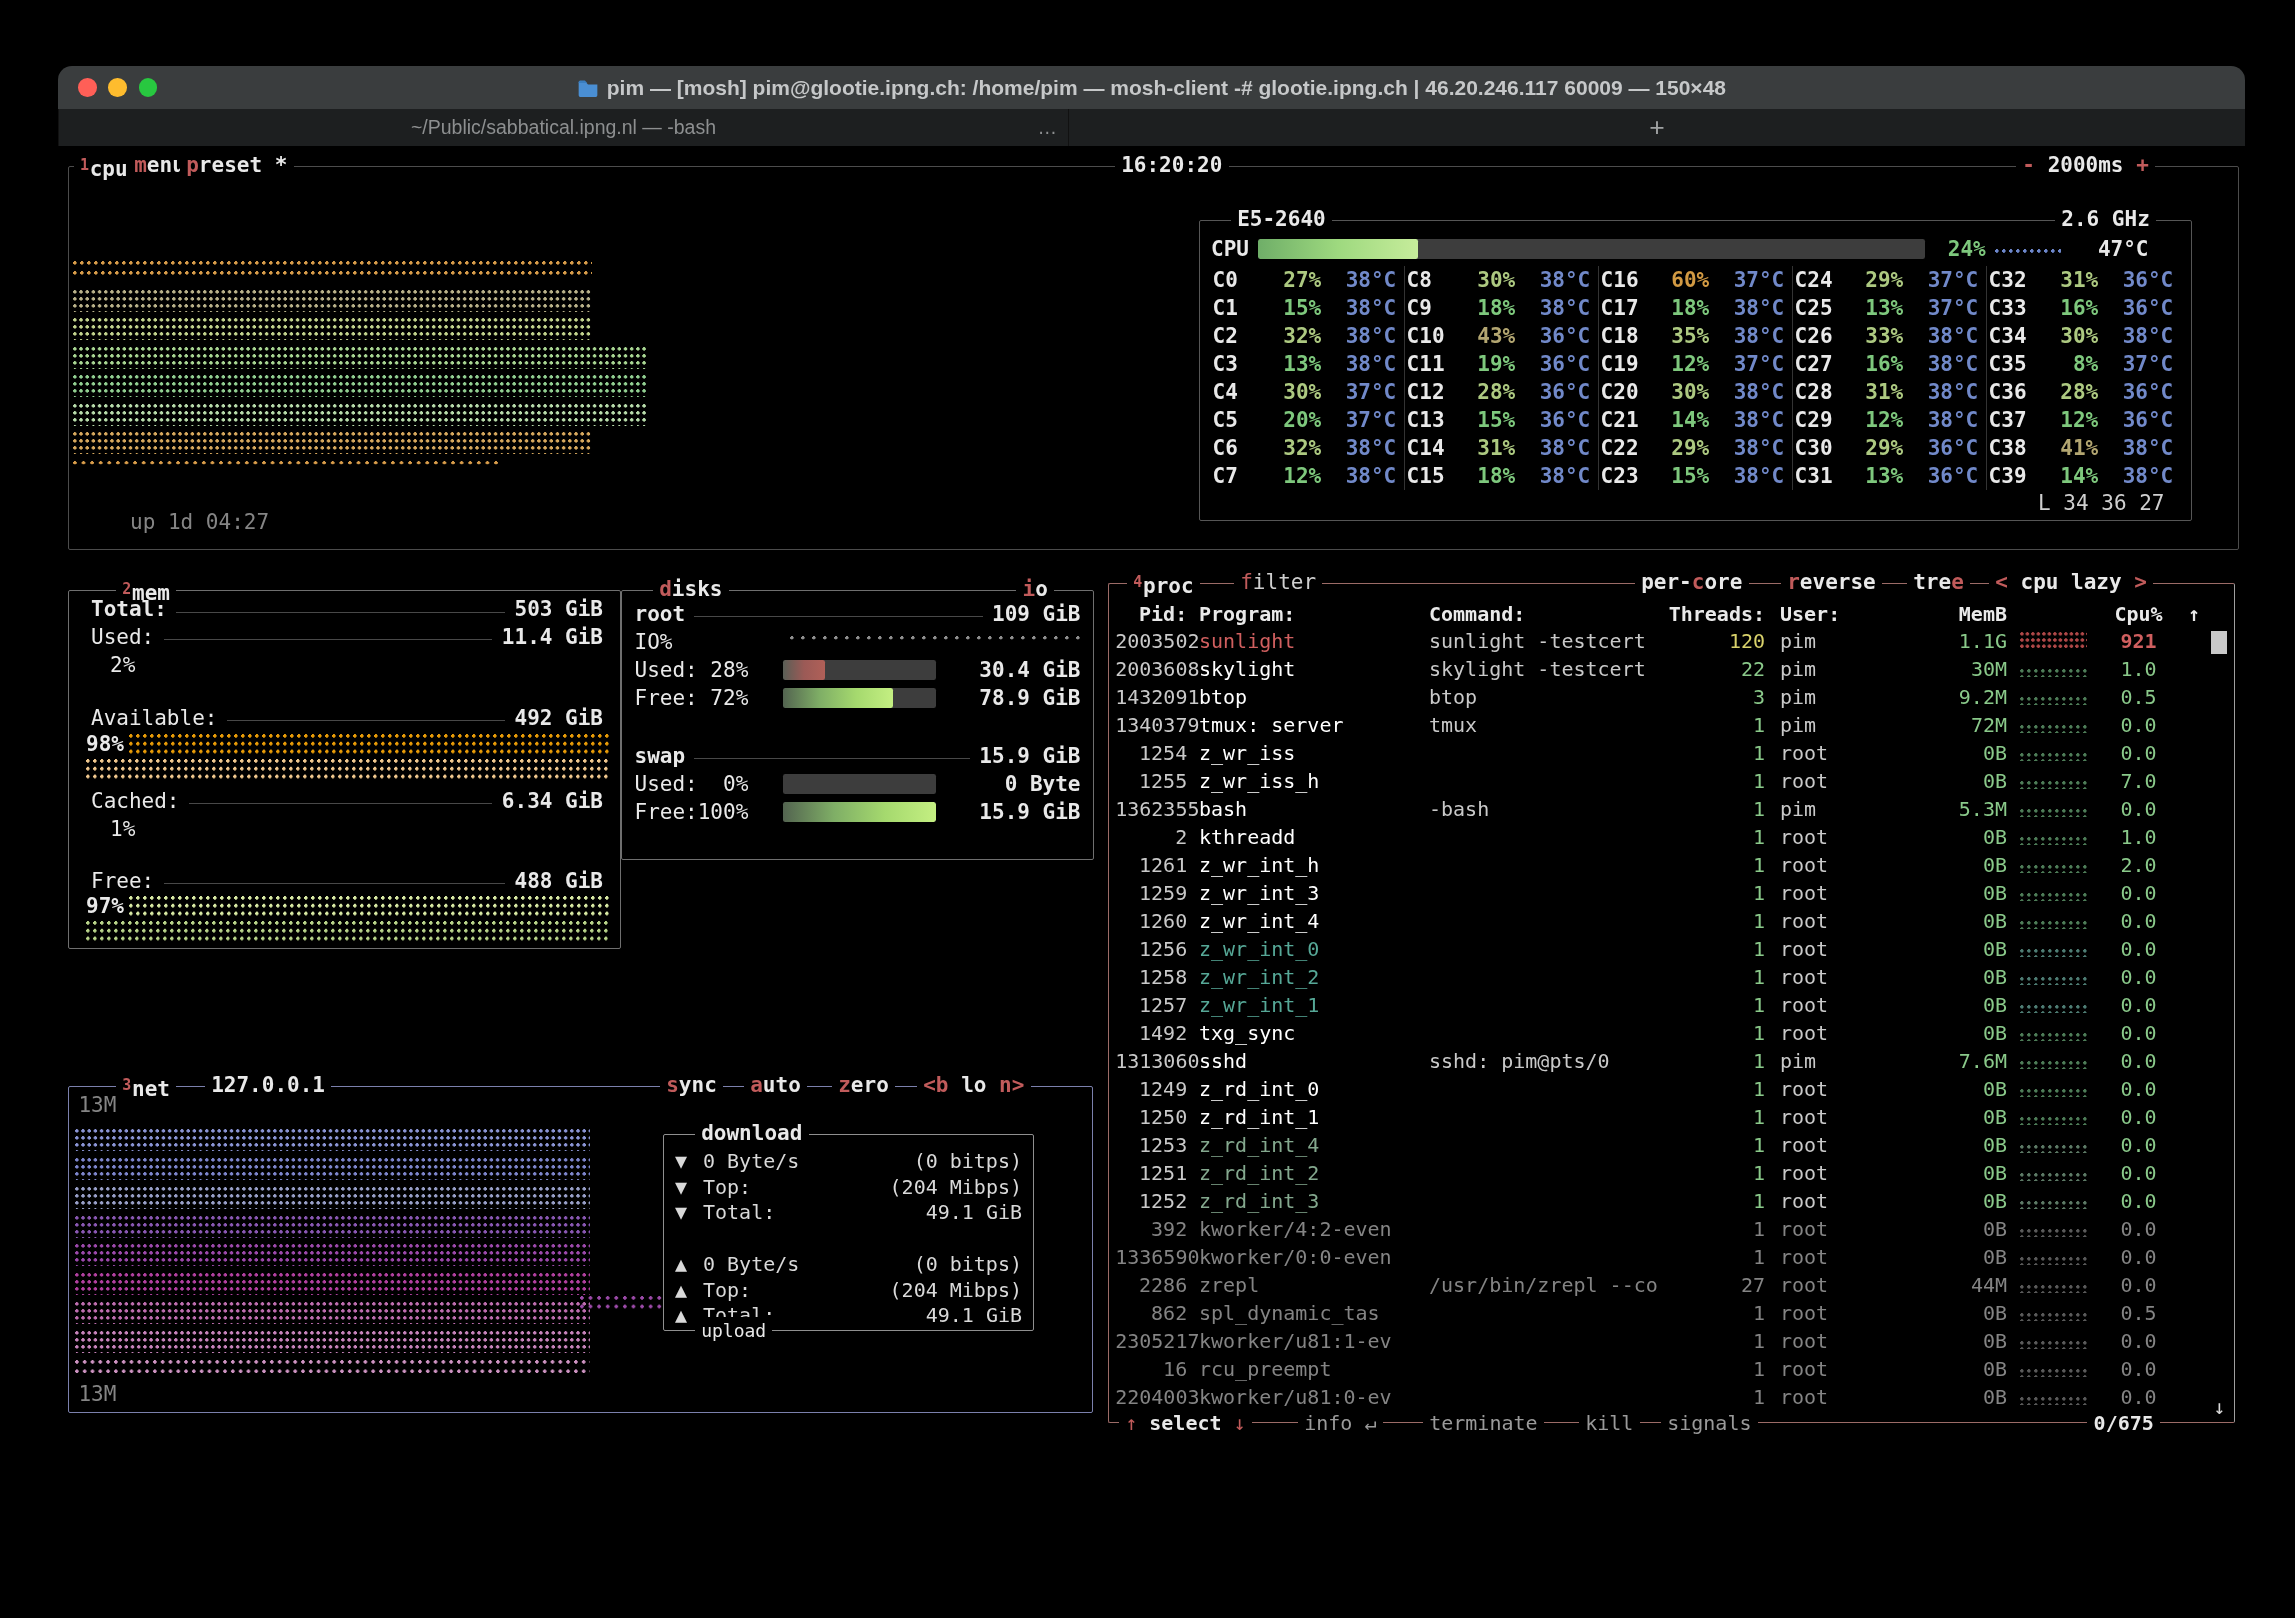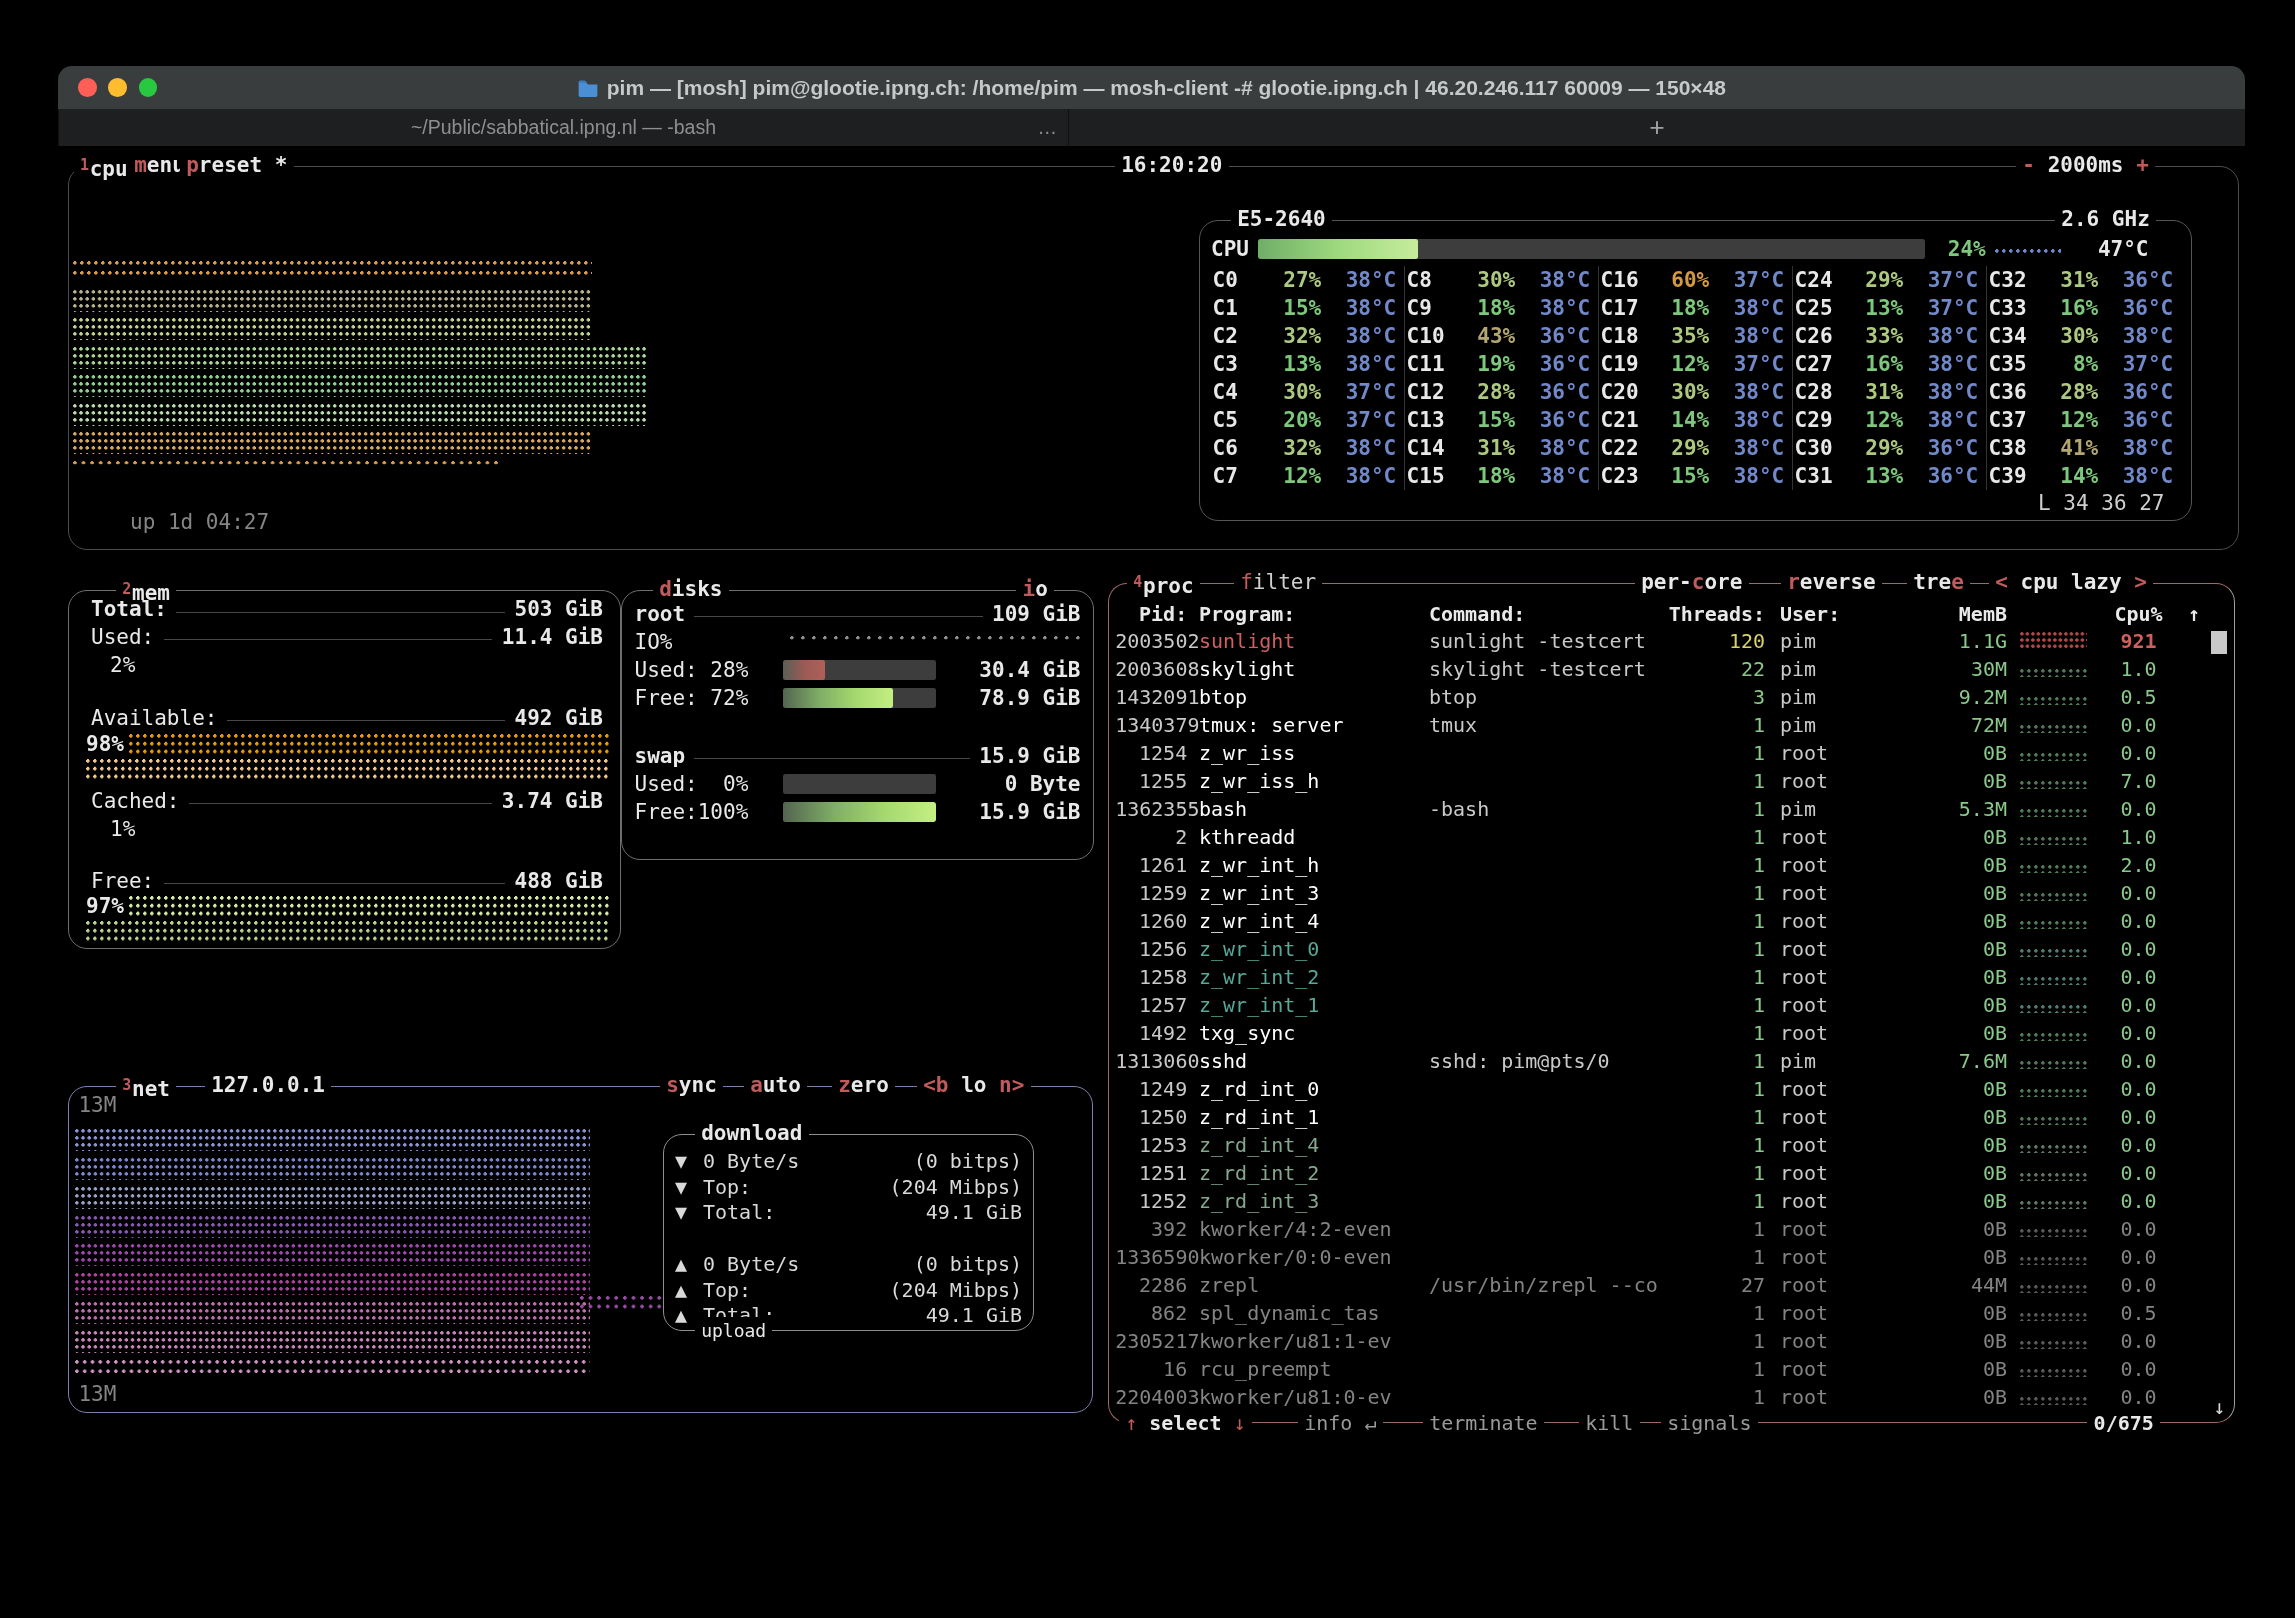"1cpu" .box { border-radius: 19px -> 2px }
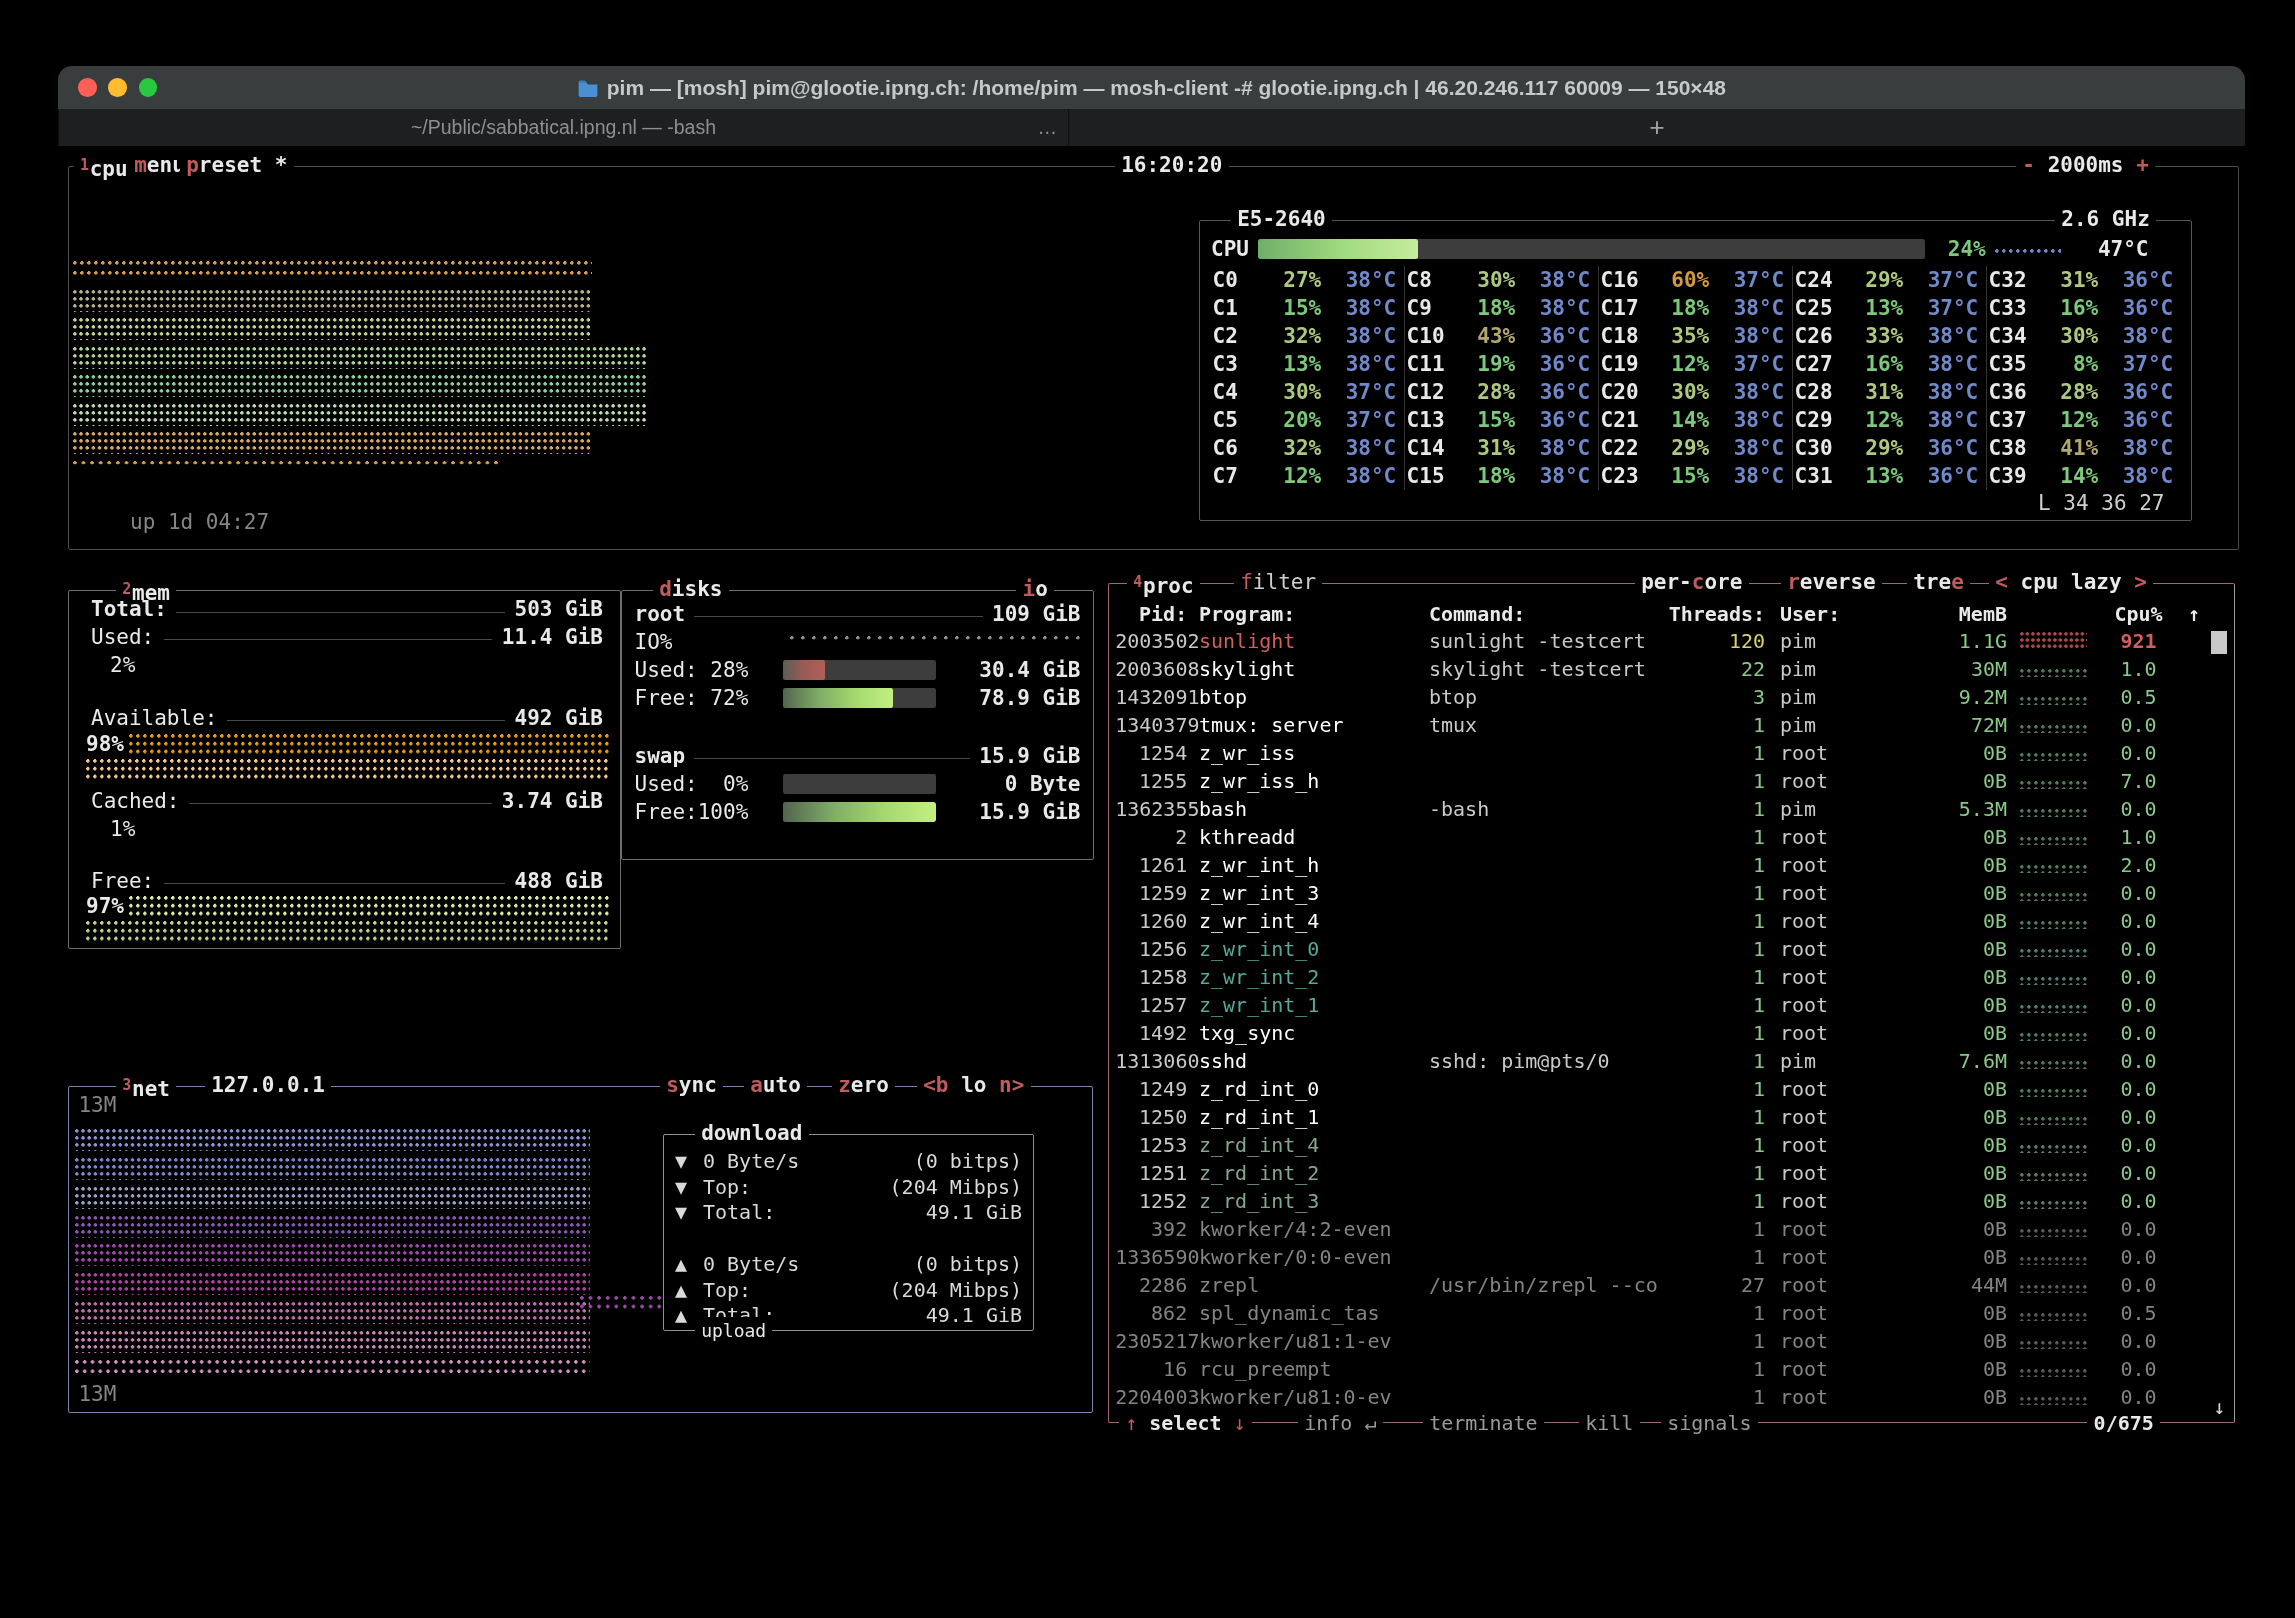"3.74 GiB" b { text: 3.74 -> 6.34 }
